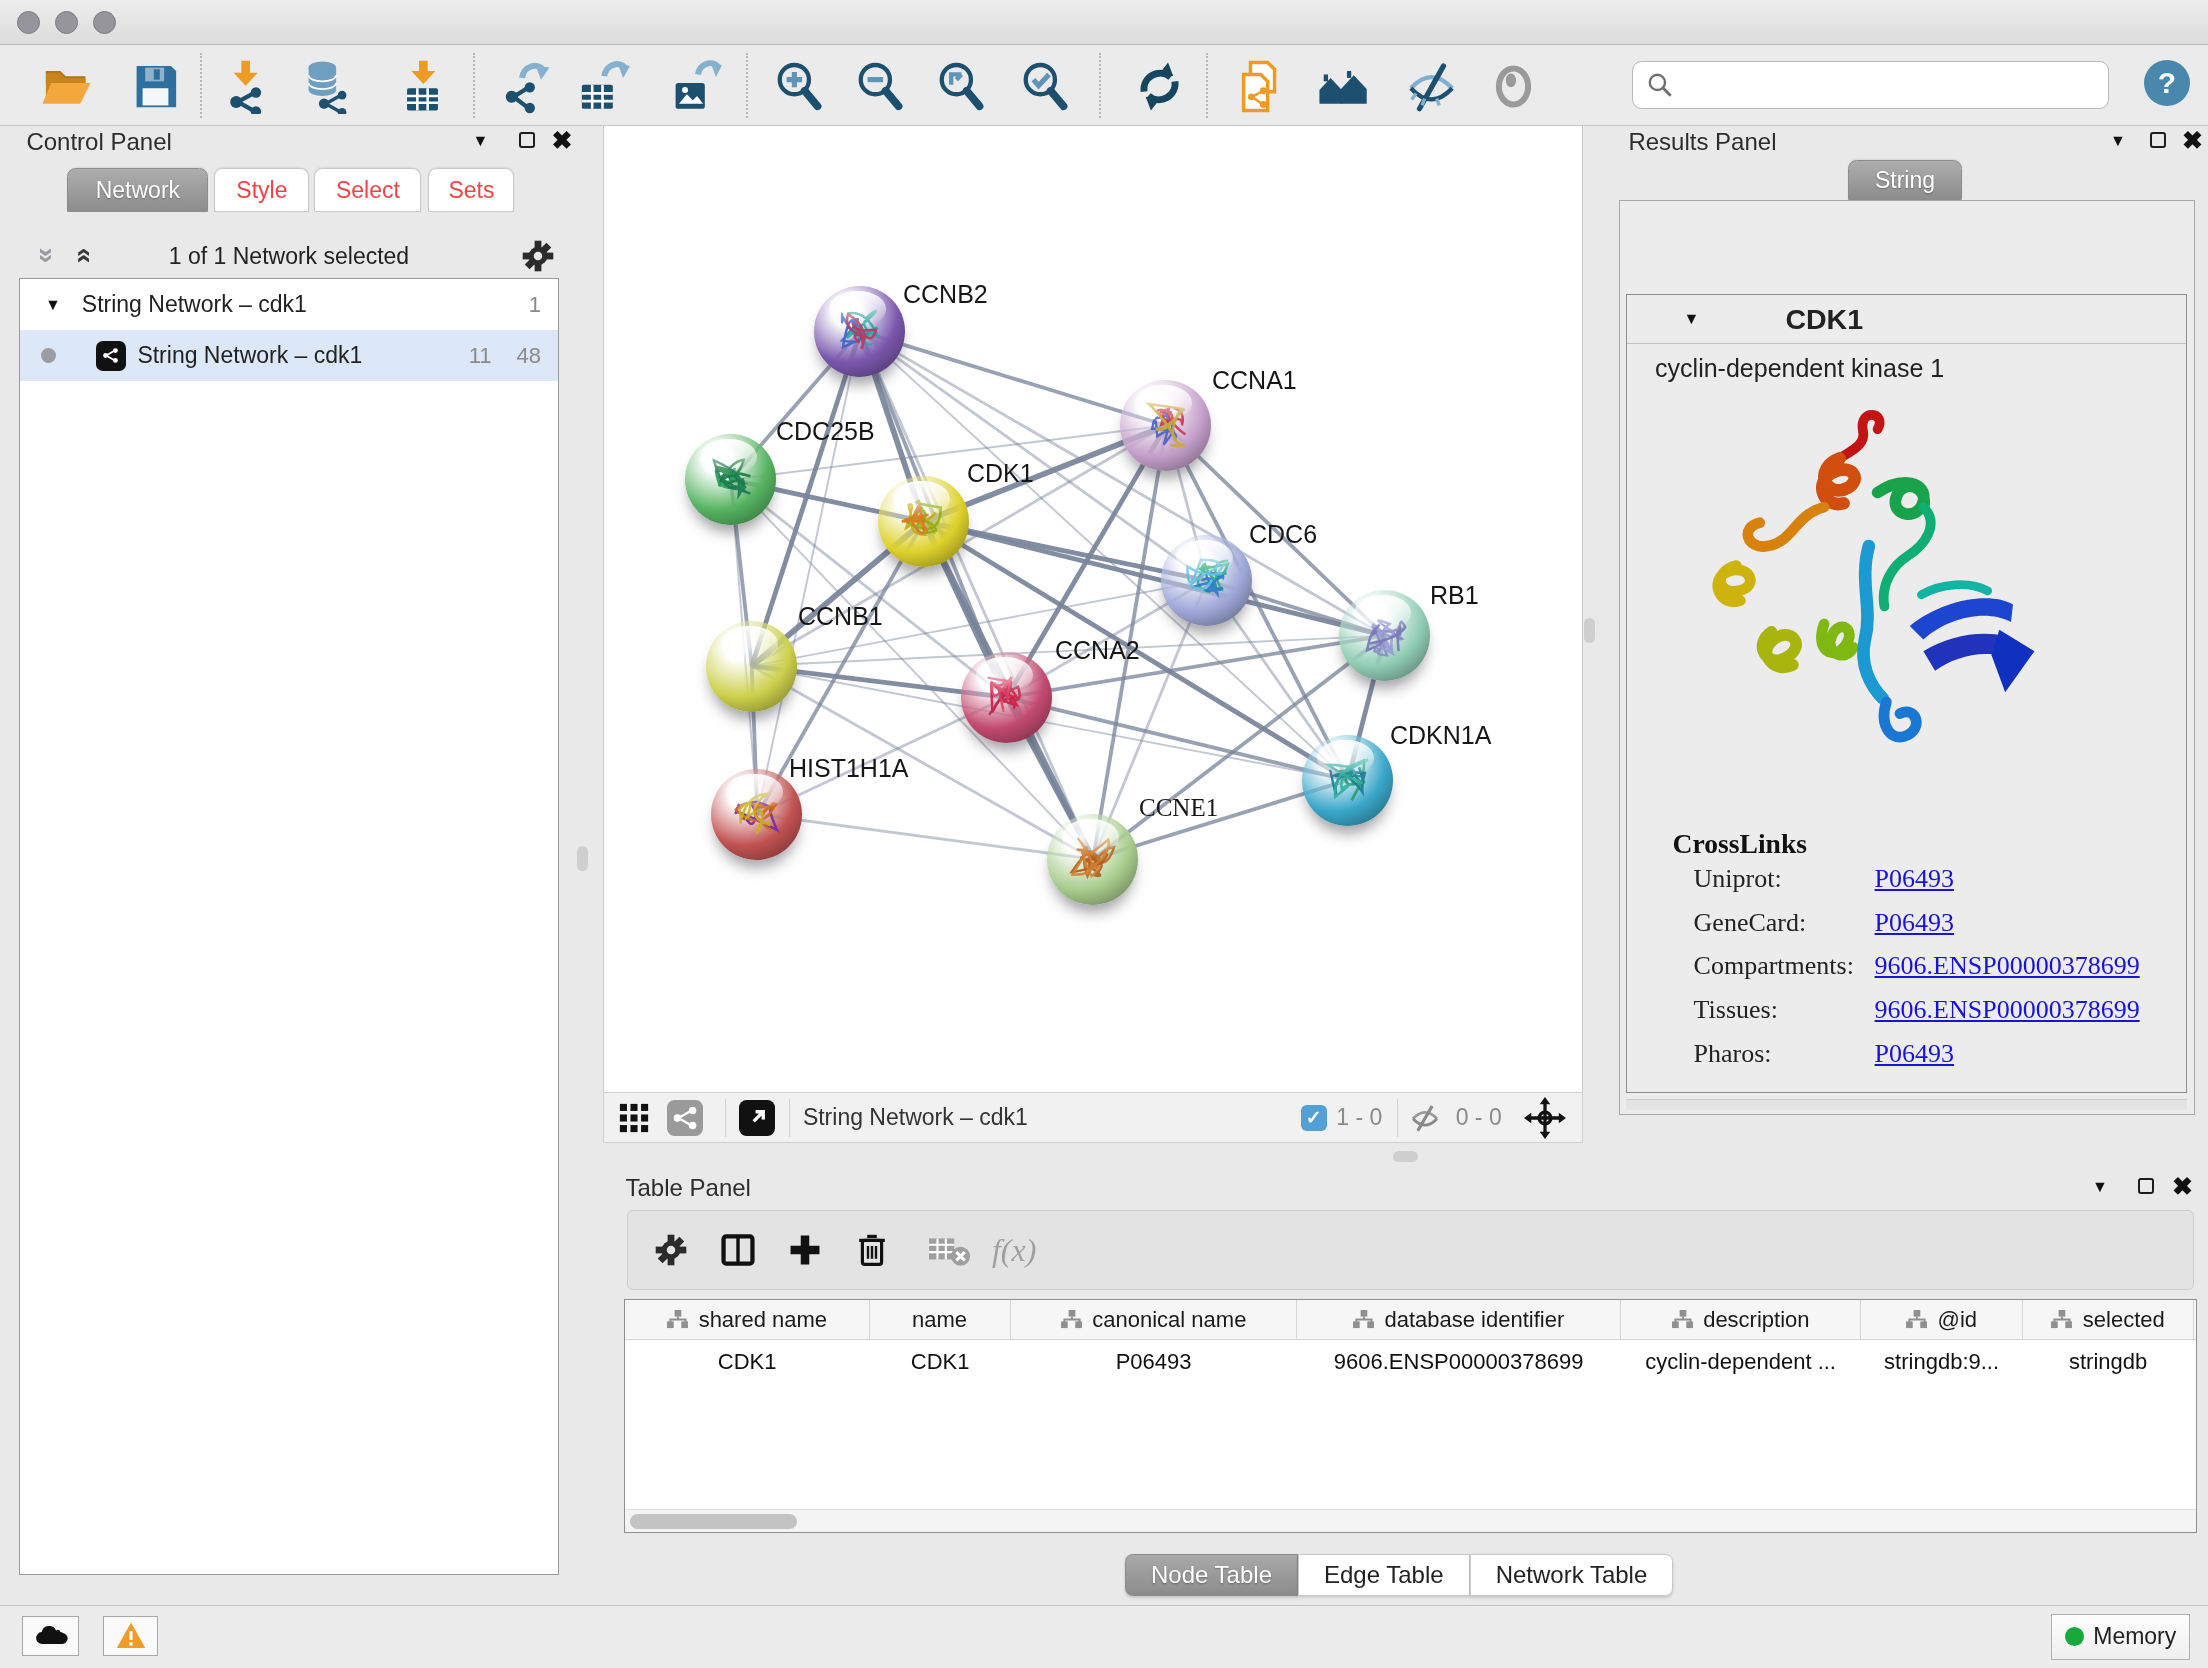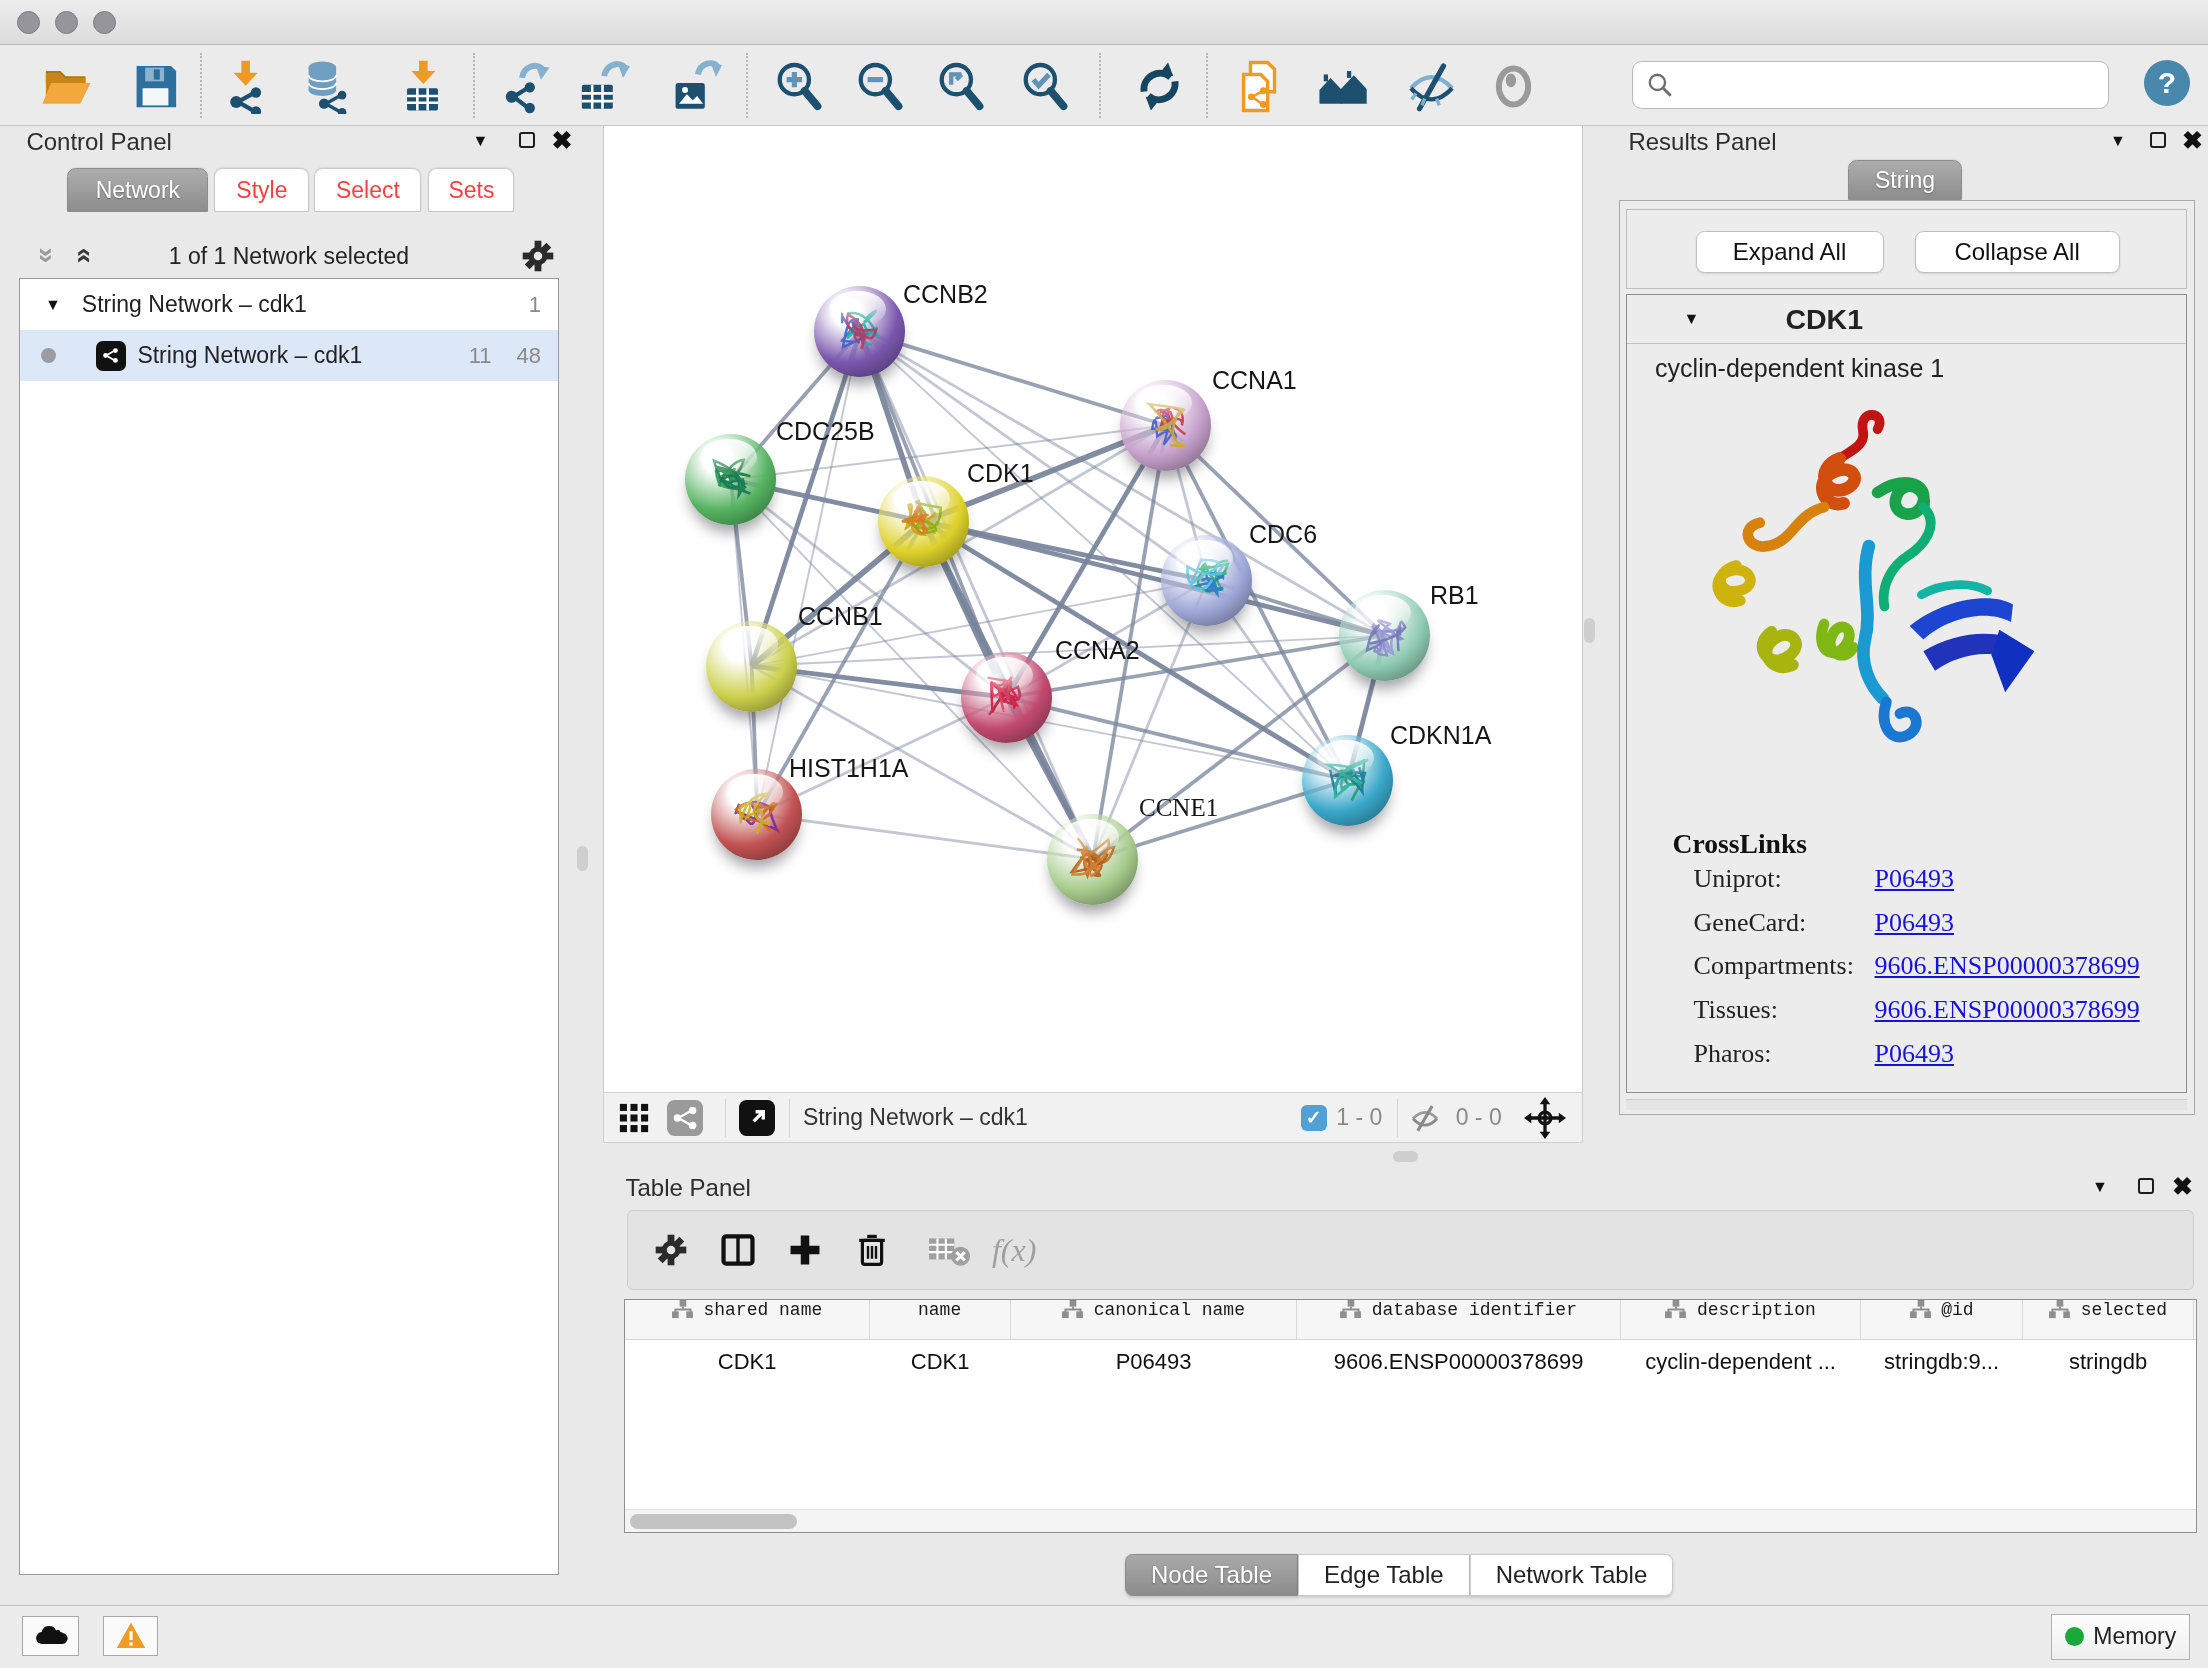"Expand All" div.rp-btnbar { html: <div> <span>Expand All</span> <span>Collapse All</span> </div> -> none }
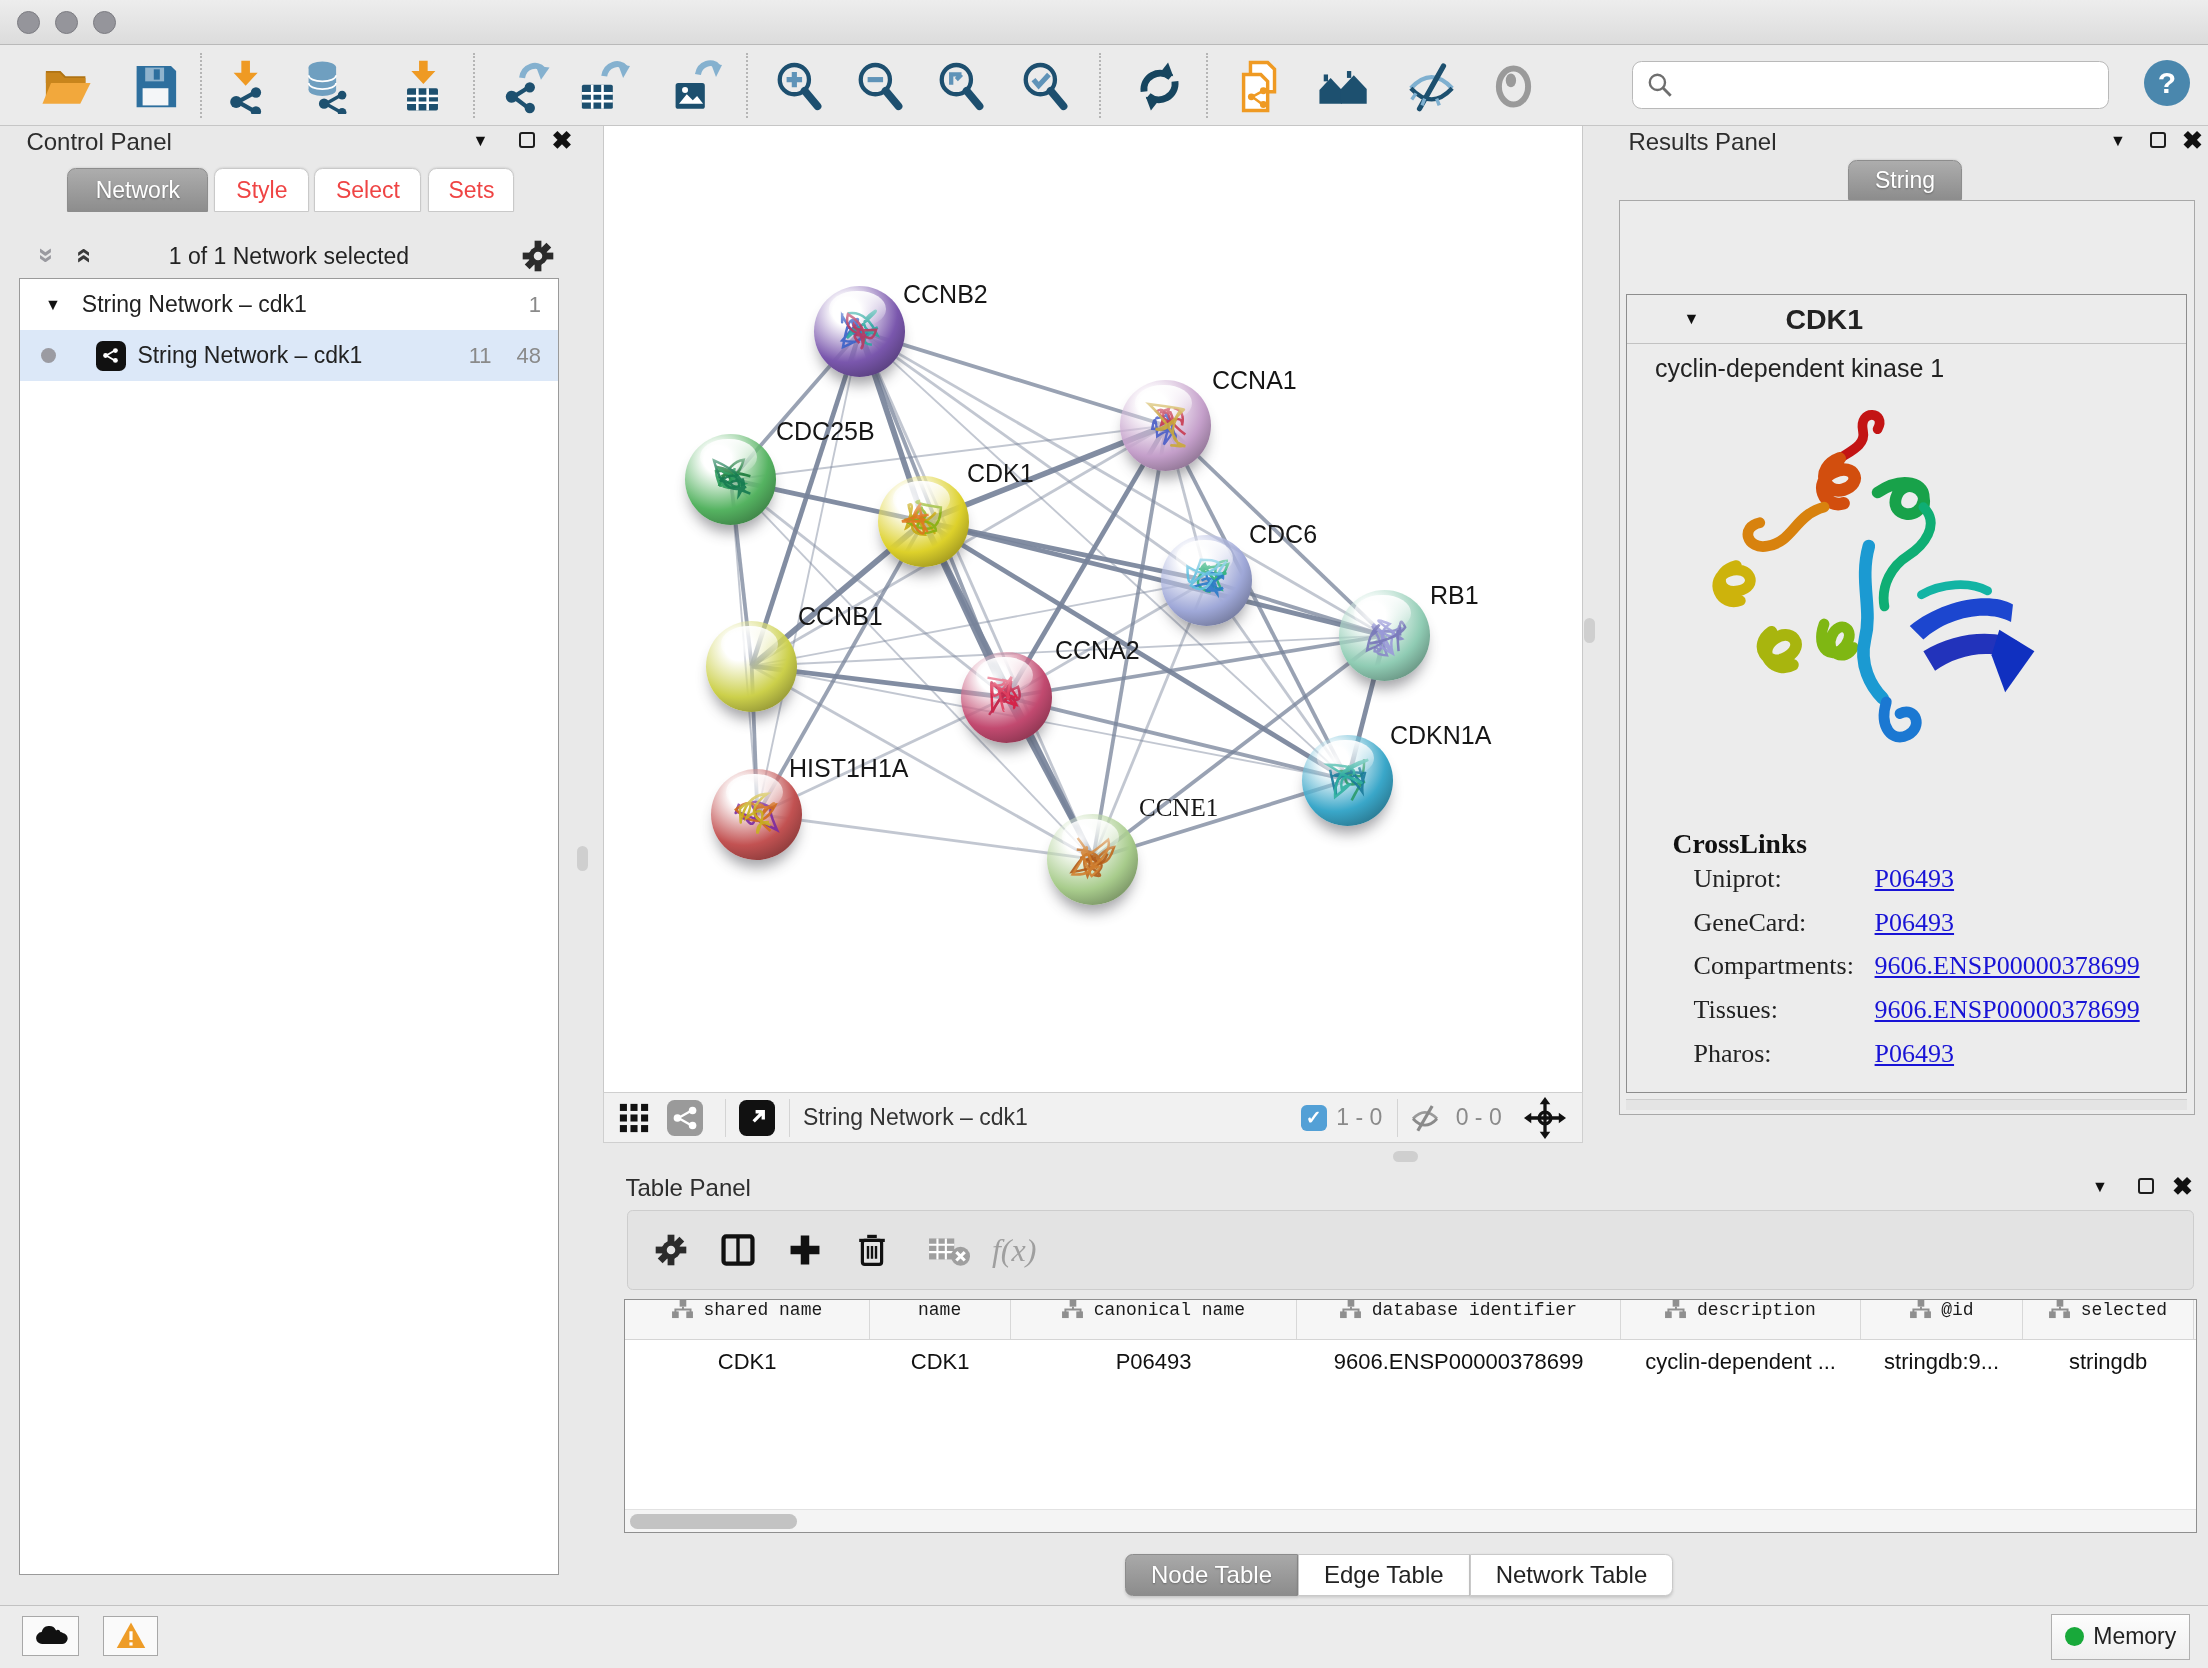"shared name" .th { align-items: flex-start -> center; font-family: Liberation Mono, monospace -> none; font-size: 18px -> 22px }
